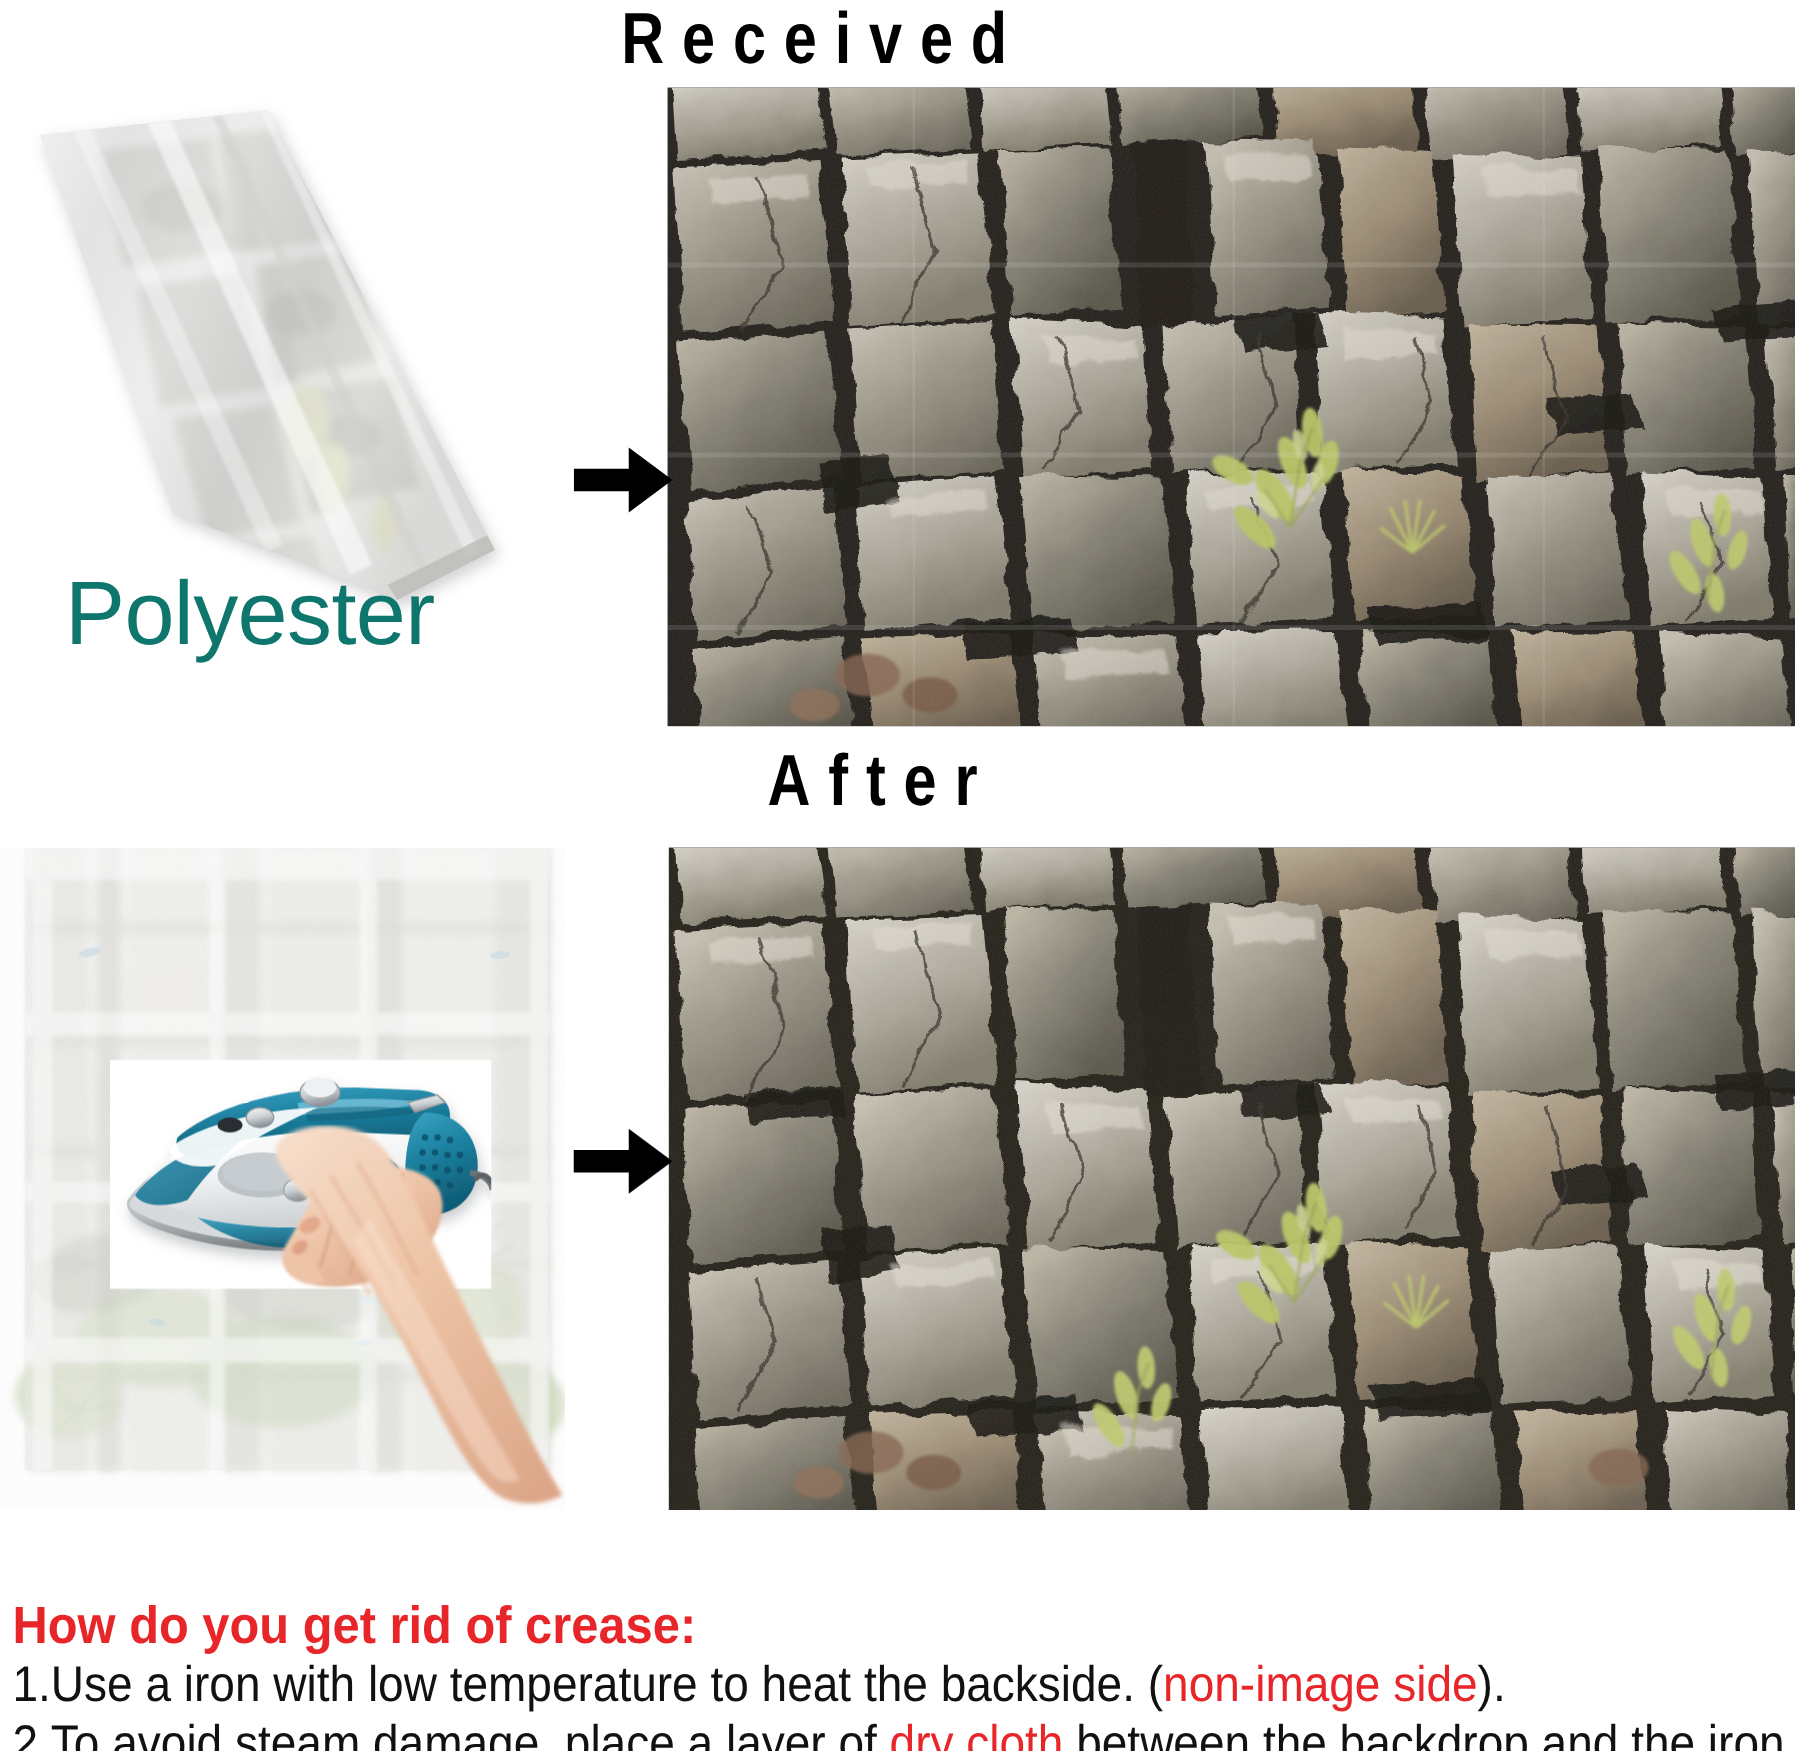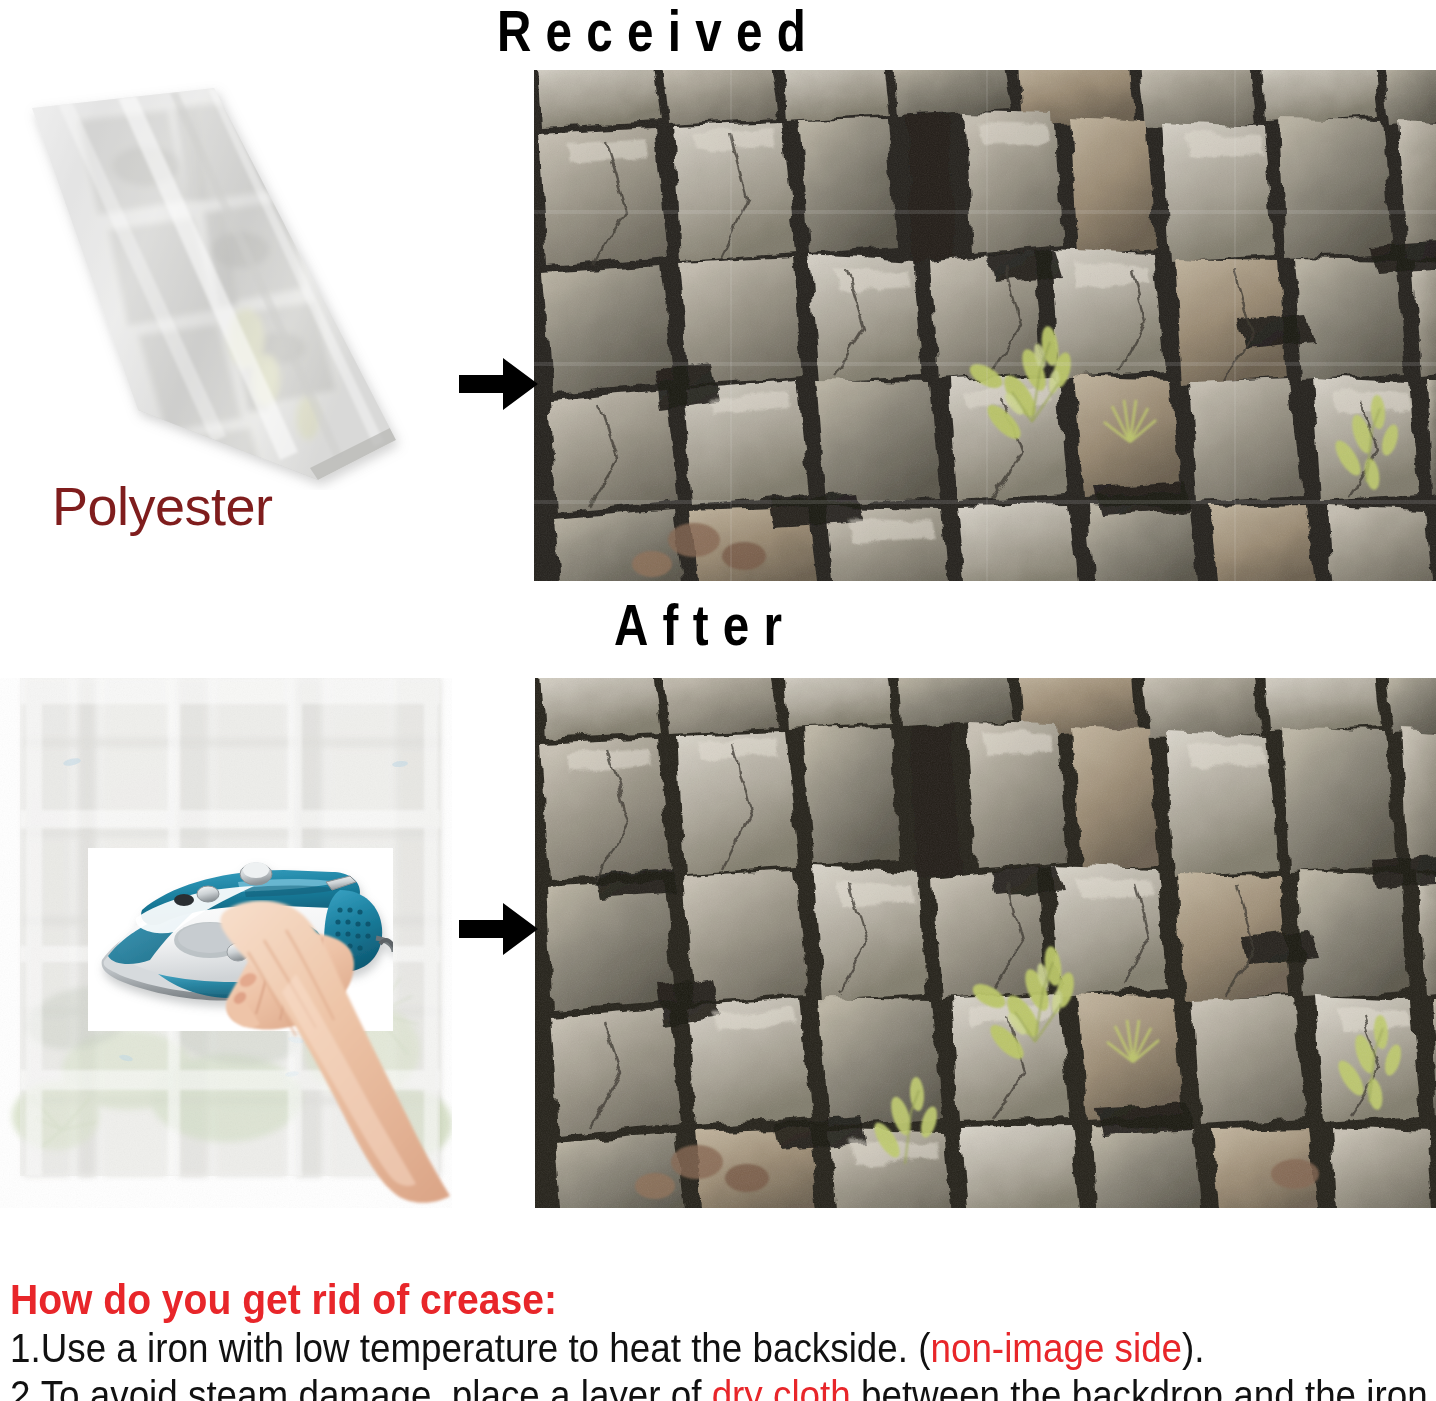"Polyester" #polyester-label { color: #7f1d1d -> #0f766e; font-size: 54px -> 72px; top: 466px -> 451px }
